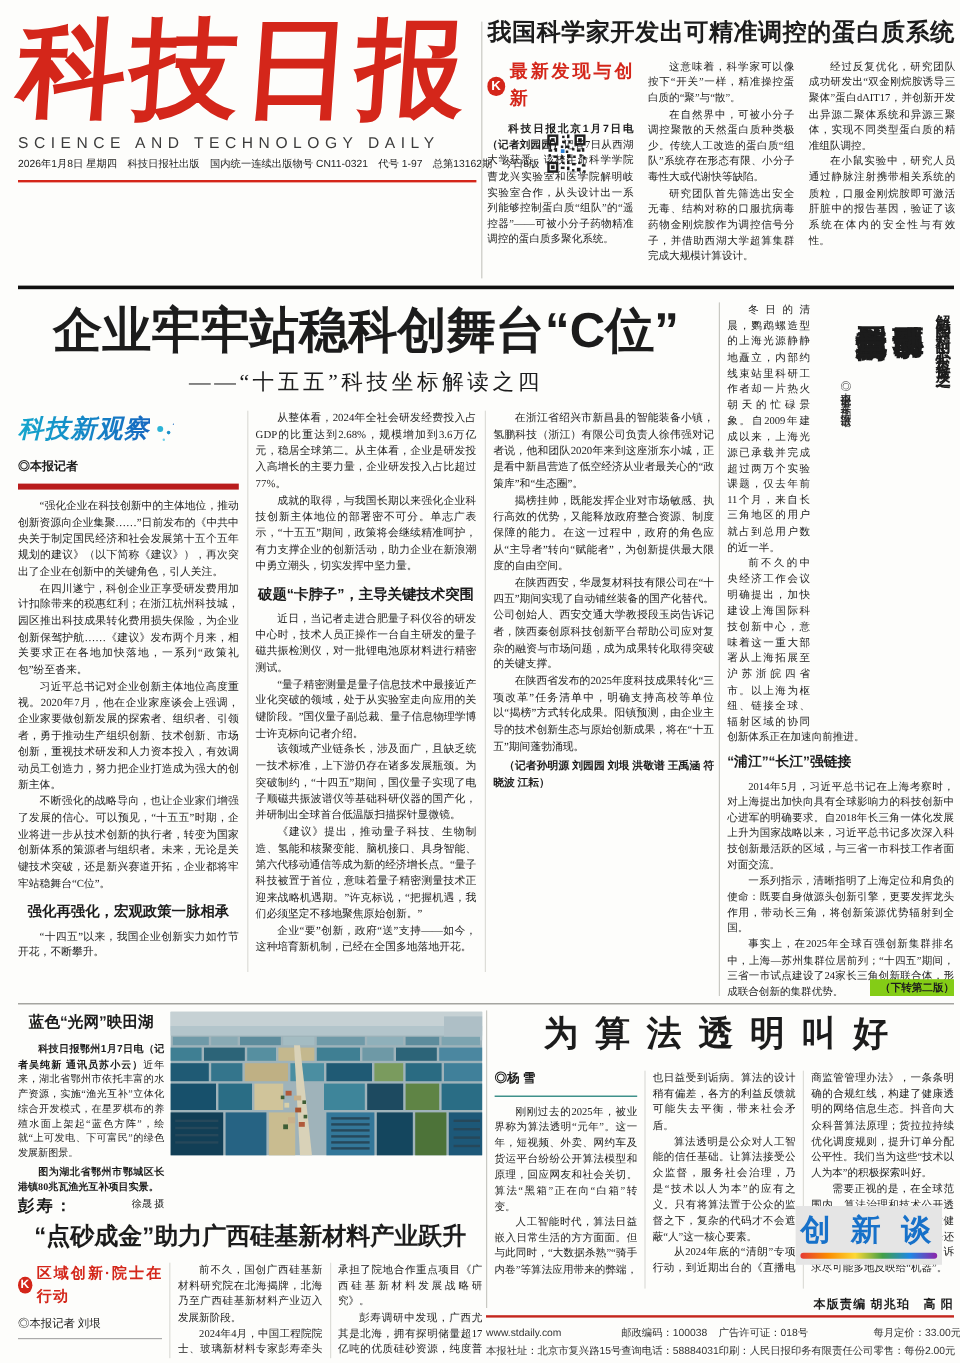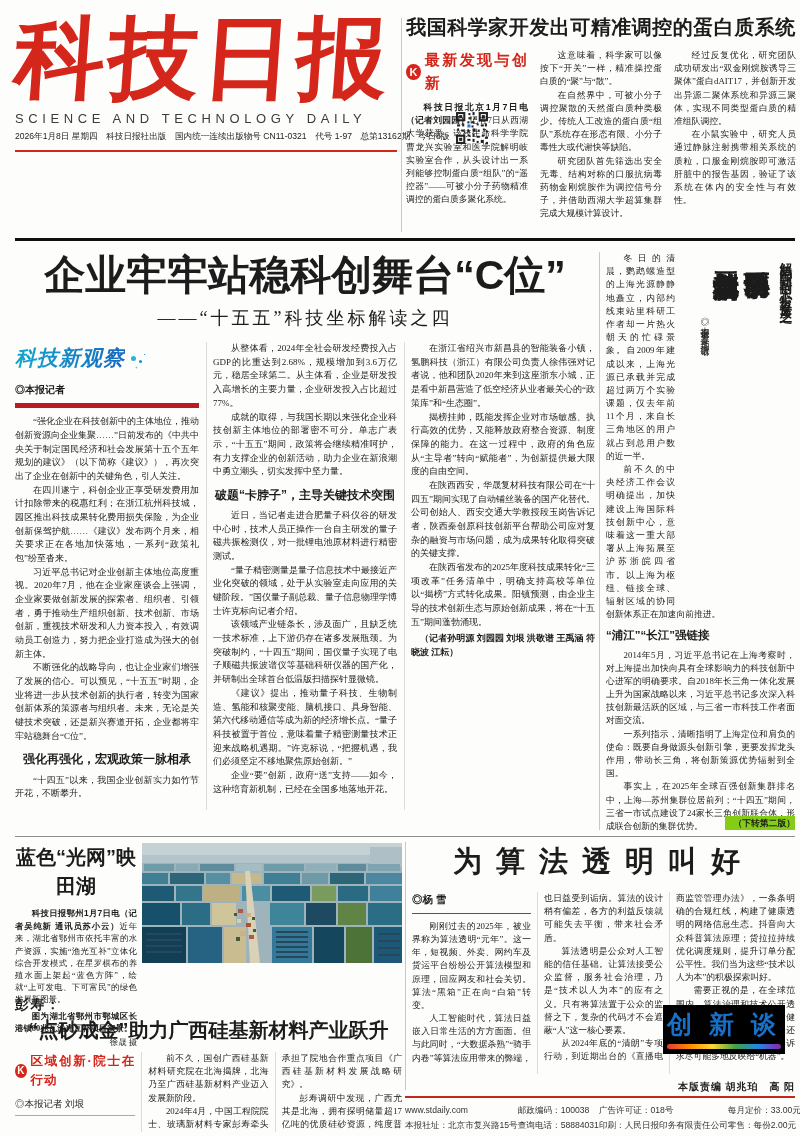"蓝色“光网”映田湖" .ps-title { font-size: 20px -> 13px }
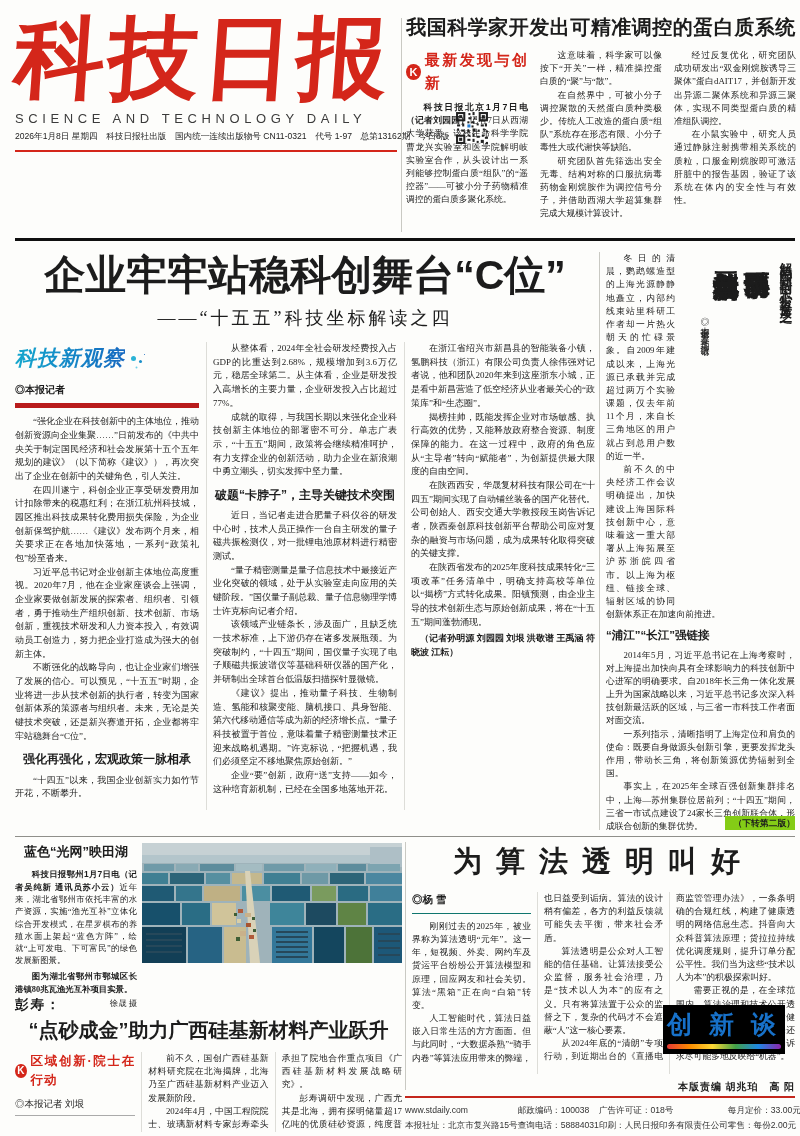"创 新 谈" .cxt-logo { background: #000000 -> #e5e5e5 }
